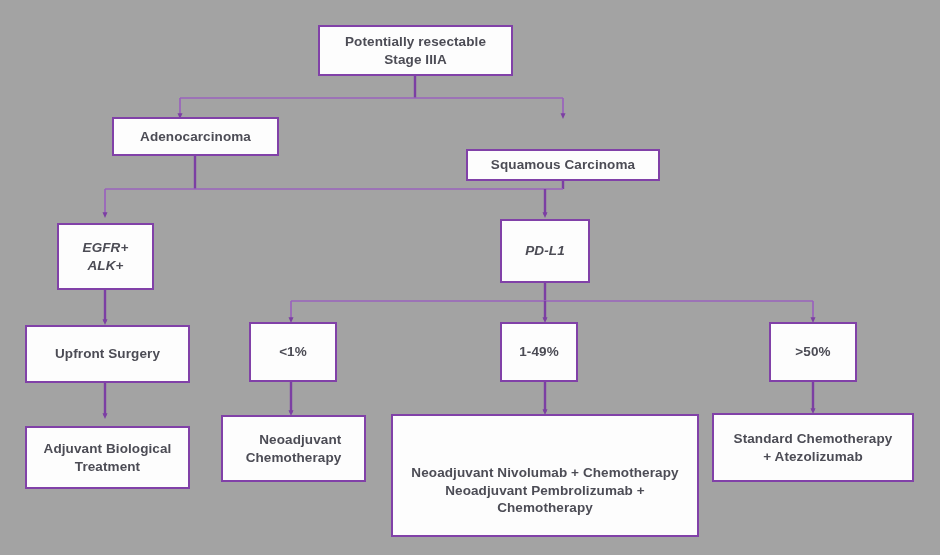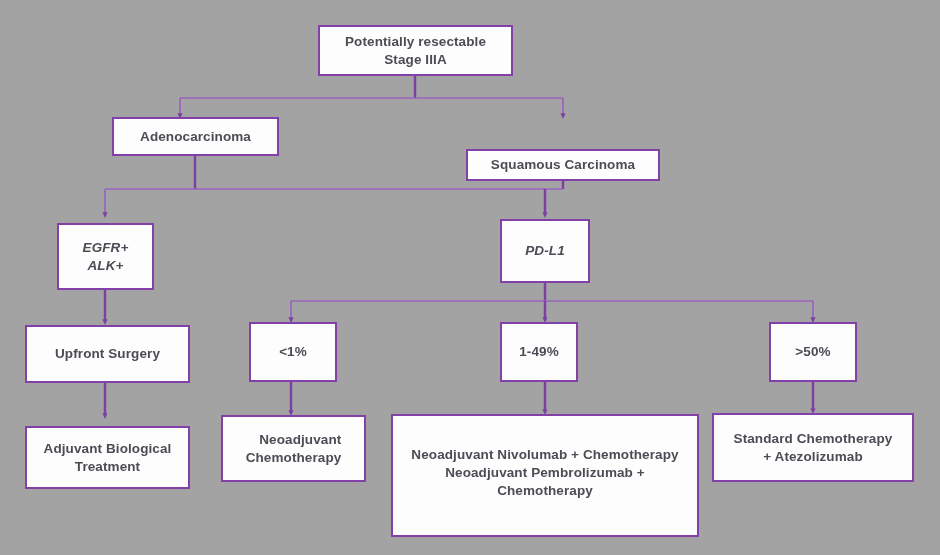"Neoadjuvant Nivolumab + Chemotherapy" div.node { align-items: none -> center }
